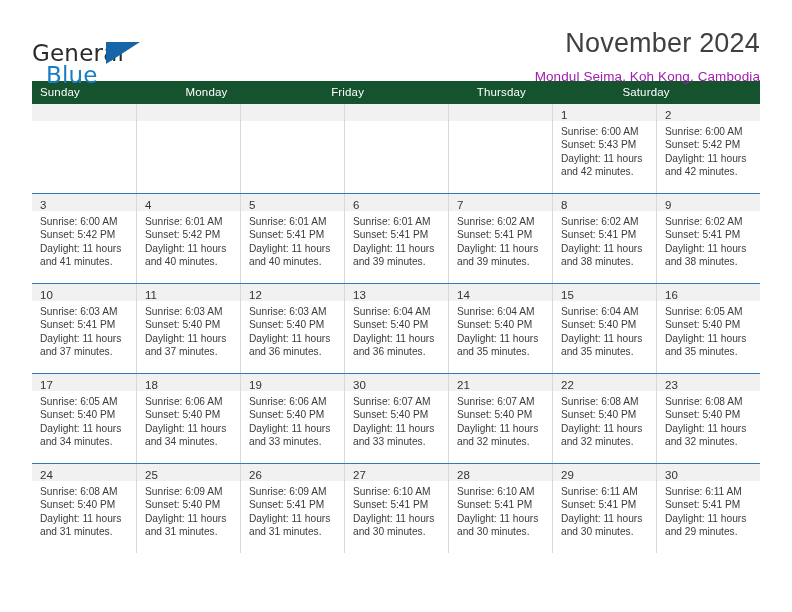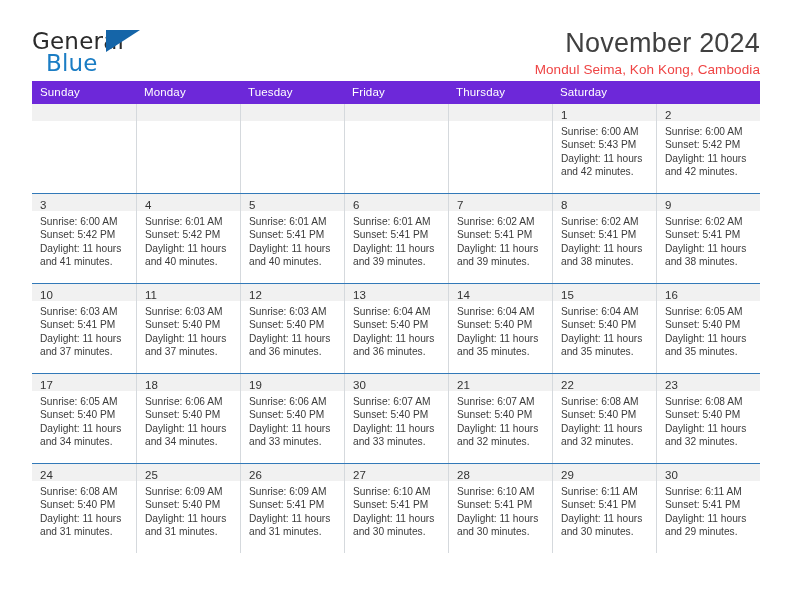"General" .logo { margin-top: none -> 12px }
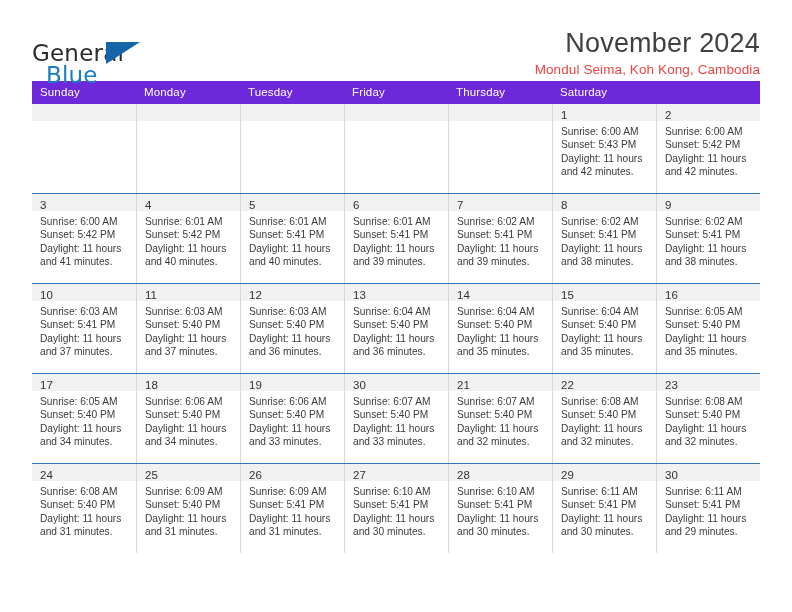"Mondul Seima, Koh Kong, Cambodia" .cal-subtitle { color: #ef4444 -> #a21caf; margin-top: none -> 7px }
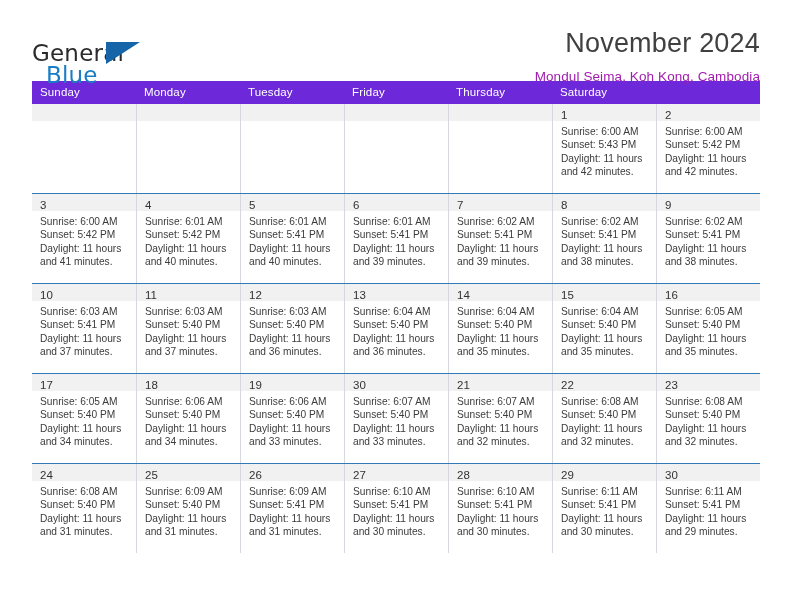"Sunday" .weekday-row { background: #6d28d9 -> #14532d; grid-template-columns: repeat(7, 1fr) -> repeat(5, 1fr) }
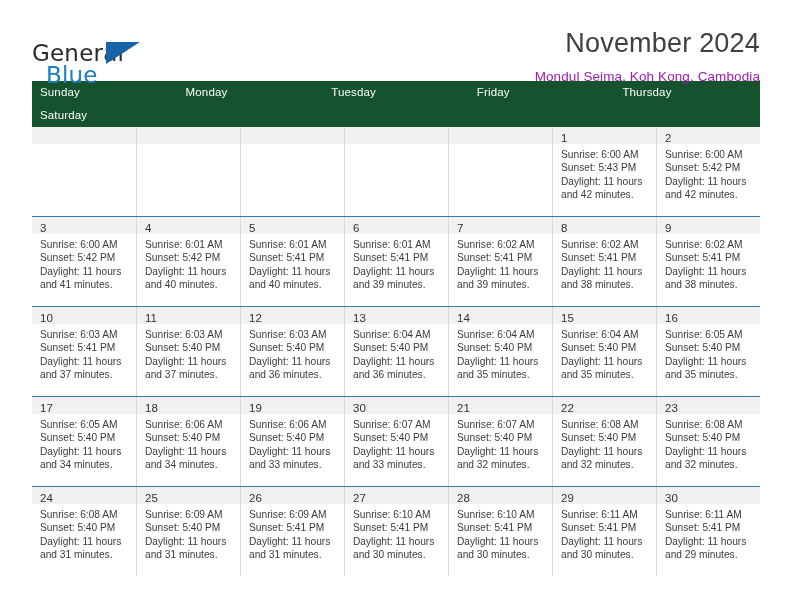"Tuesday" div.weekday { html: <div>Tuesday</div> -> none }
